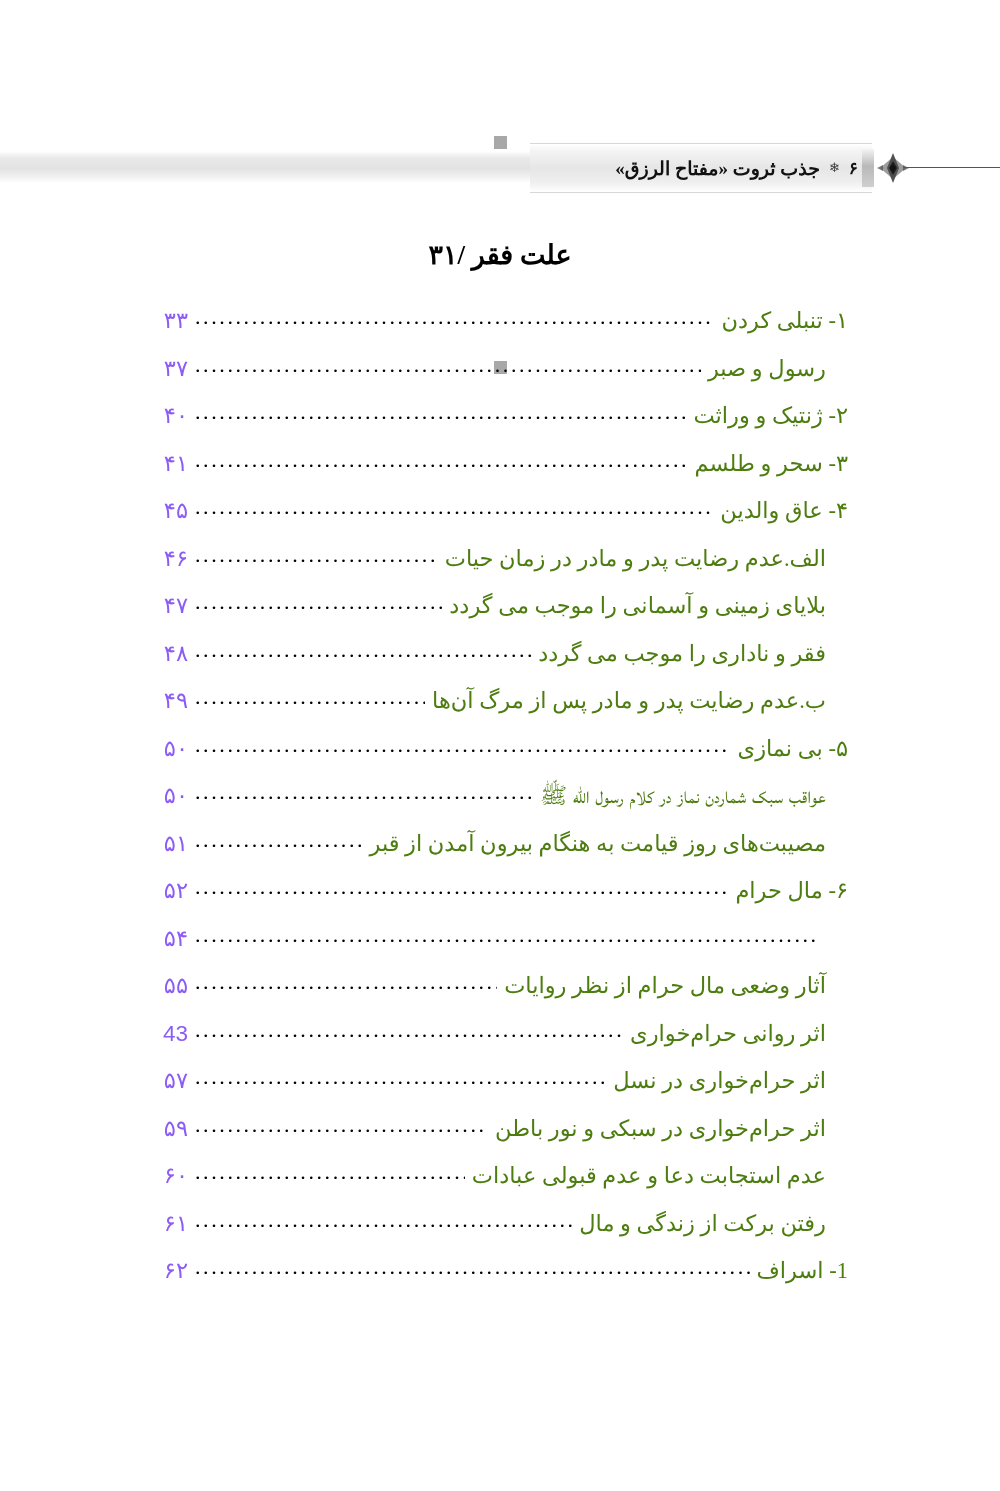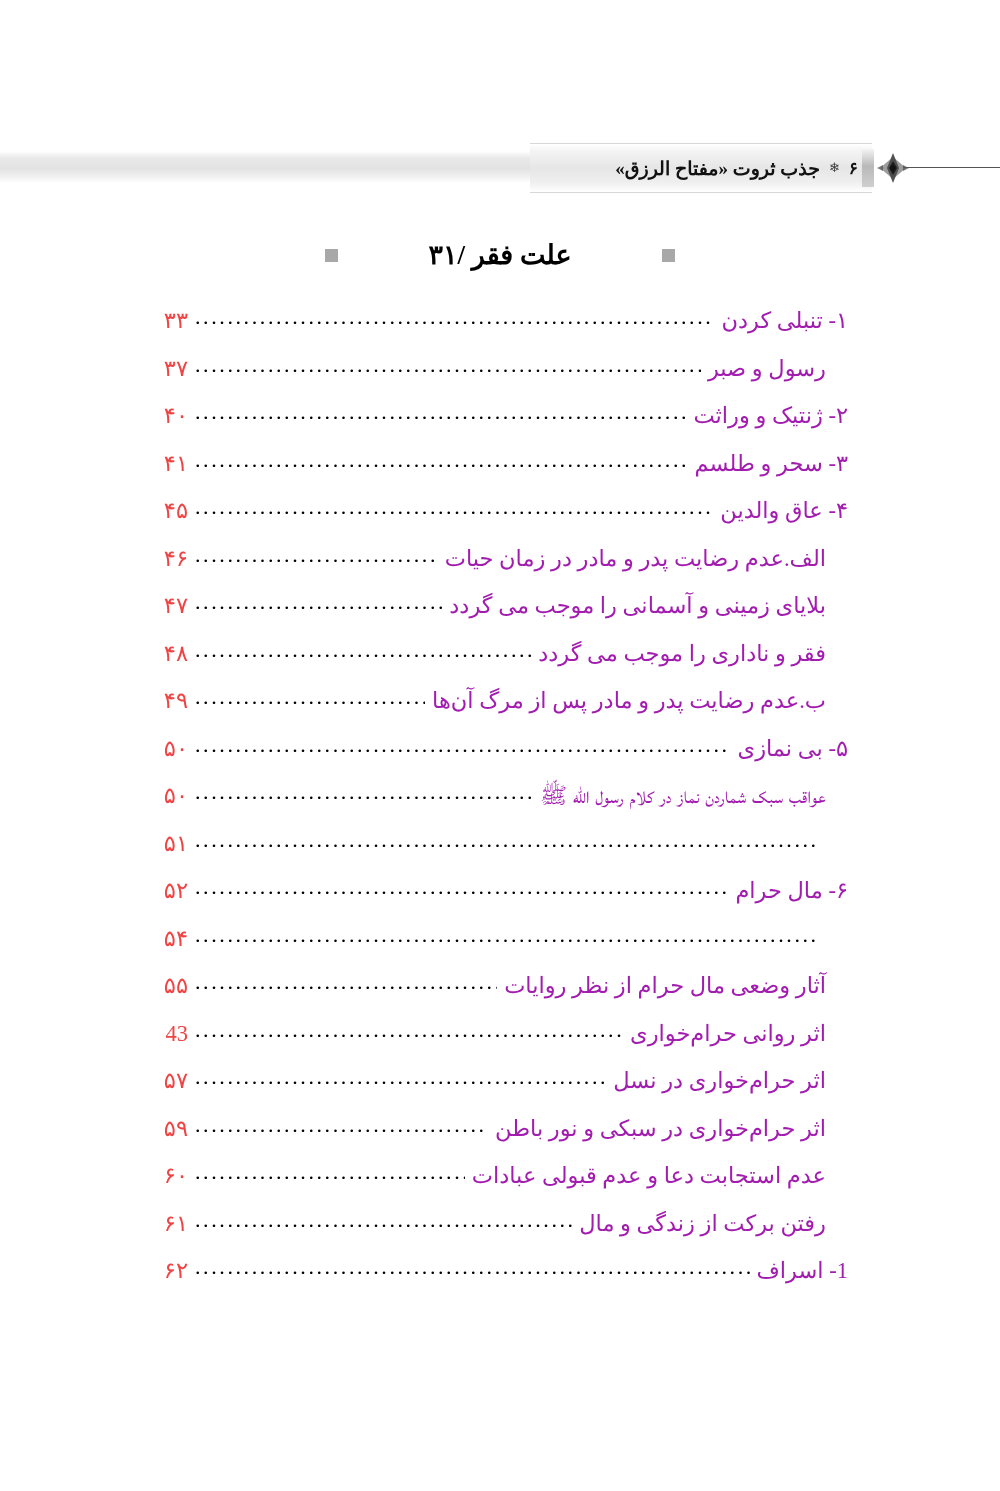"علت فقر /۳۱" .section-title-row { flex-direction: none -> column }
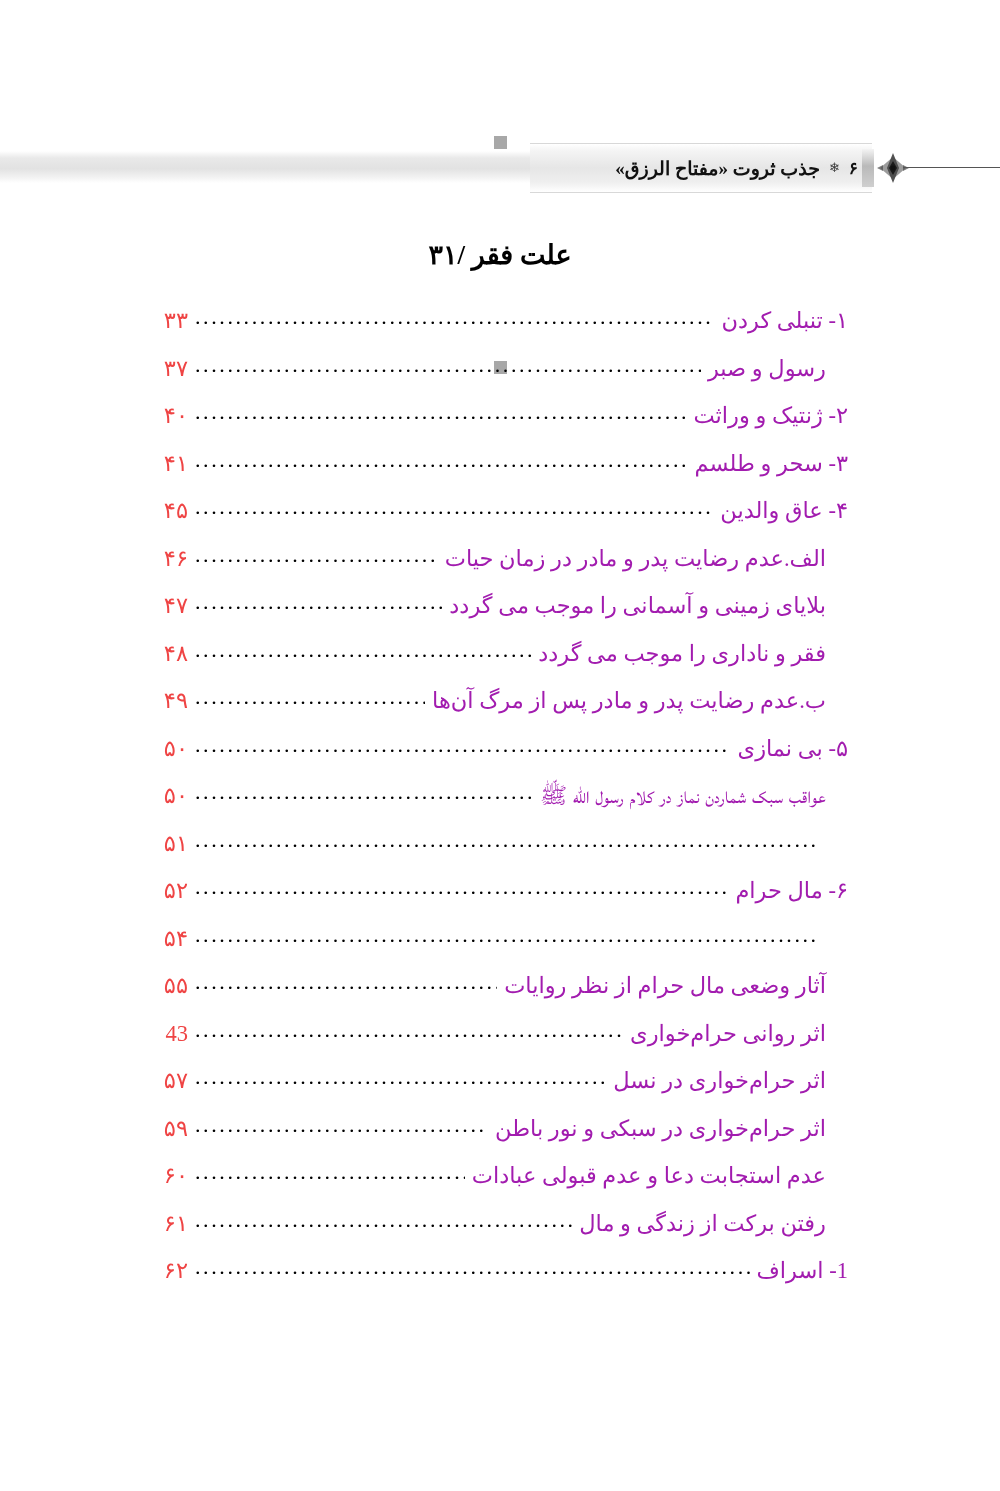"۳۳" .toc-page { color: #ef4444 -> #8b5cf6; font-family: Liberation Serif, serif -> Liberation Sans, sans-serif }
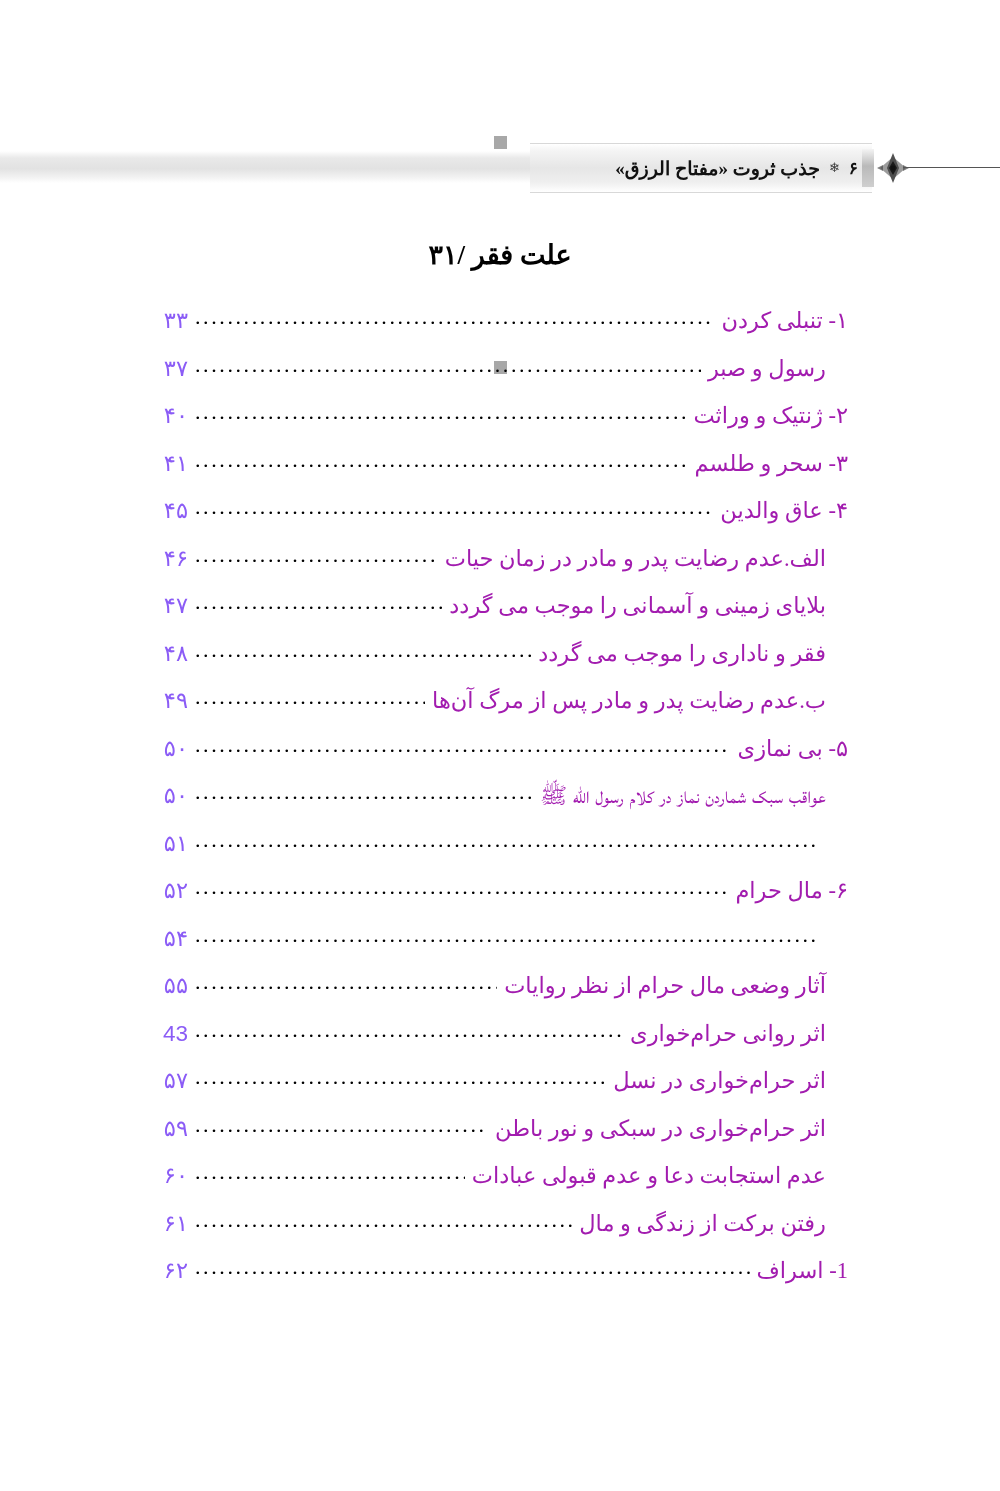"۱- تنبلی کردن" .toc-label { color: #a21caf -> #4d7c0f }
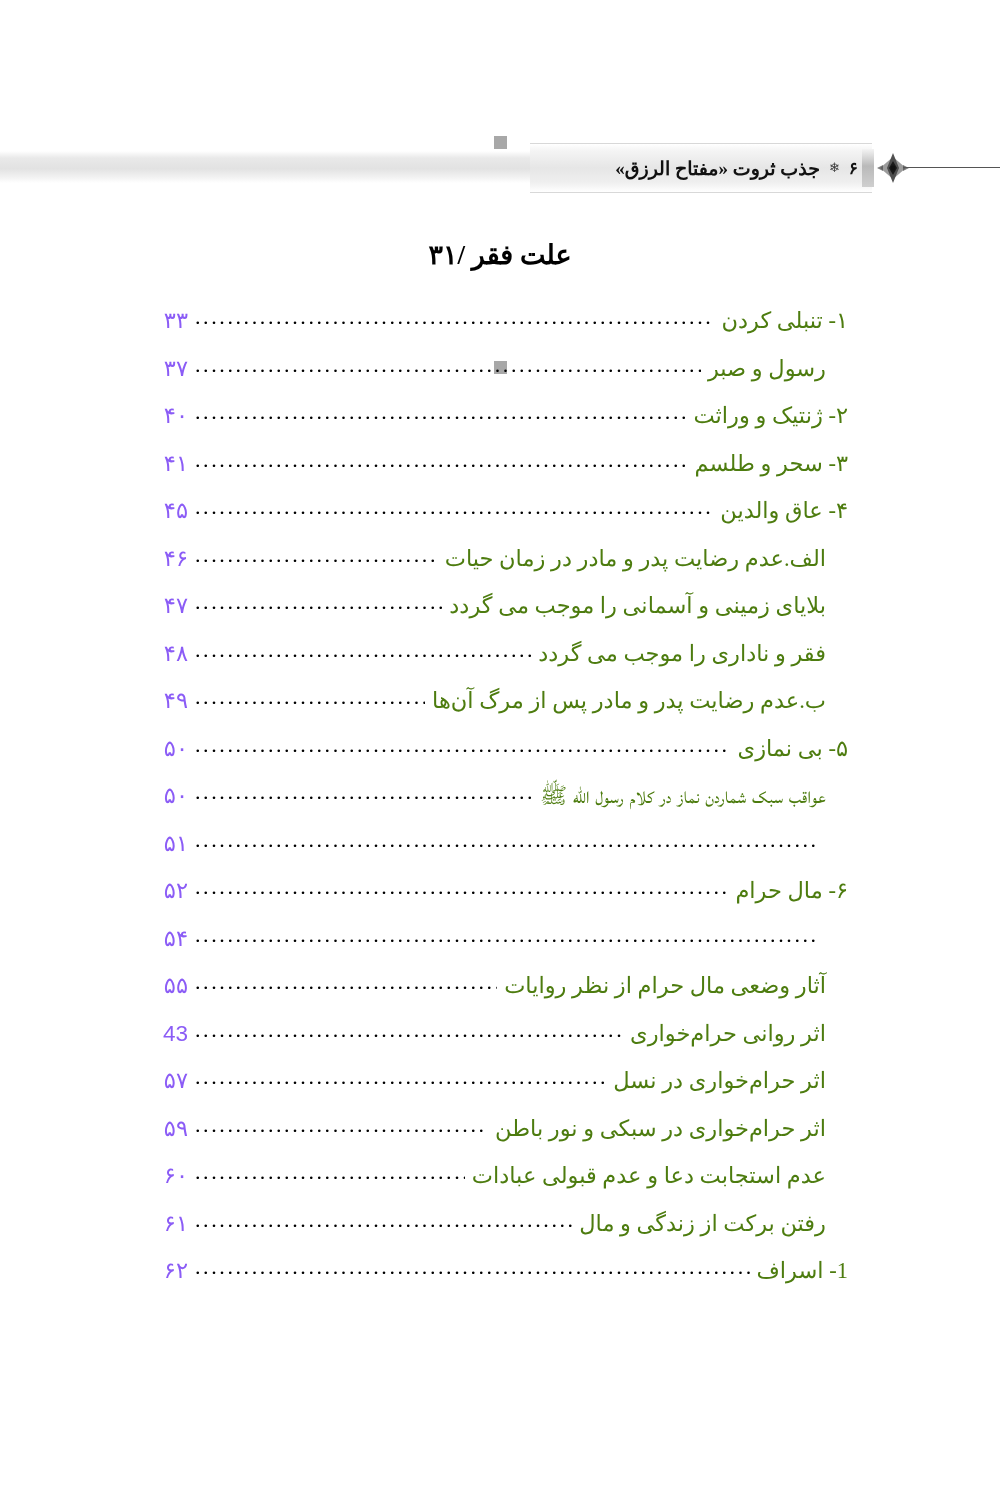"مصیبت‌های روز قیامت به هنگام" span.toc-label { html: none -> <span>مصیبت‌های روز قیامت به هنگام بیرون آمدن از قبر</span> }
